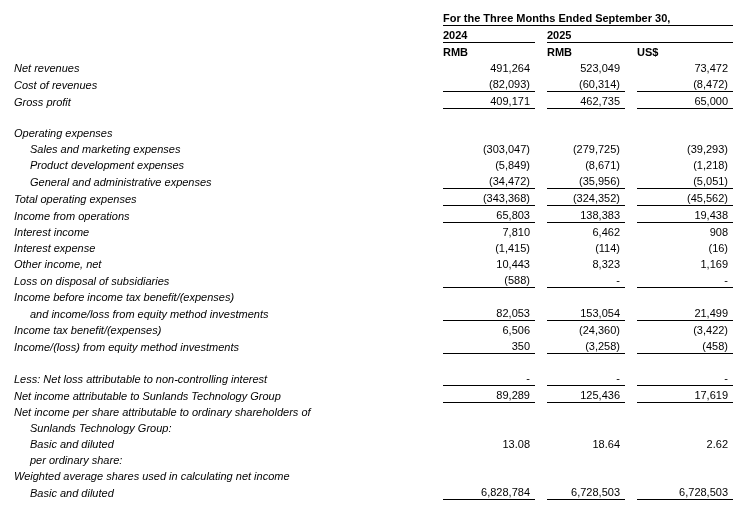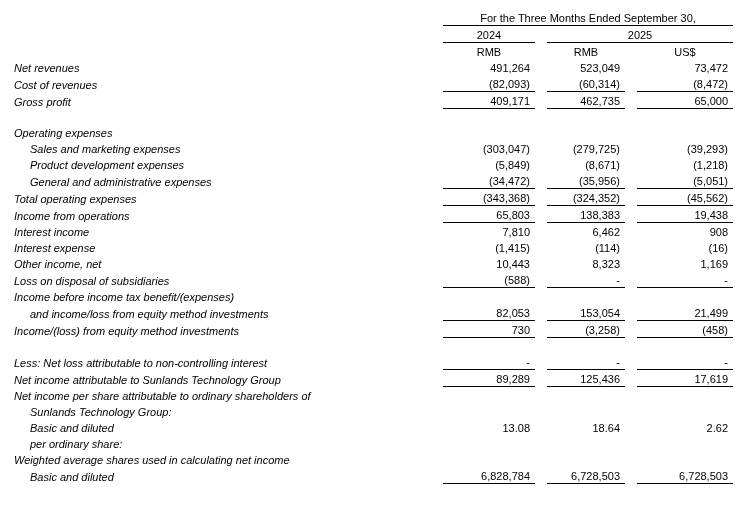"For the Three Months Ended" td.center { font-weight: none -> bold; text-align: center -> left }
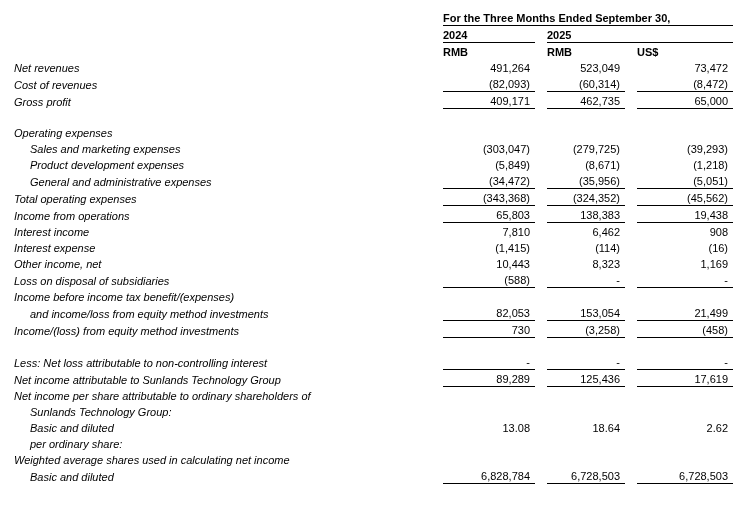"Income tax benefit/(expenses)" tr { html: none -> <tr> <td>Income tax benefit/(expenses)</td> <td>6,506</td> <td></td> <td>(24,360)</td> <td></td> <td>(3,422)</td> </tr> }
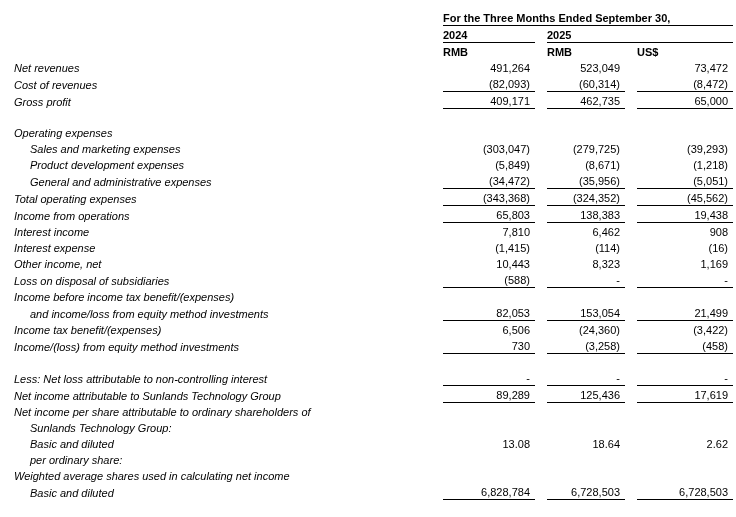"730" td.val { text: 730 -> 350 }
